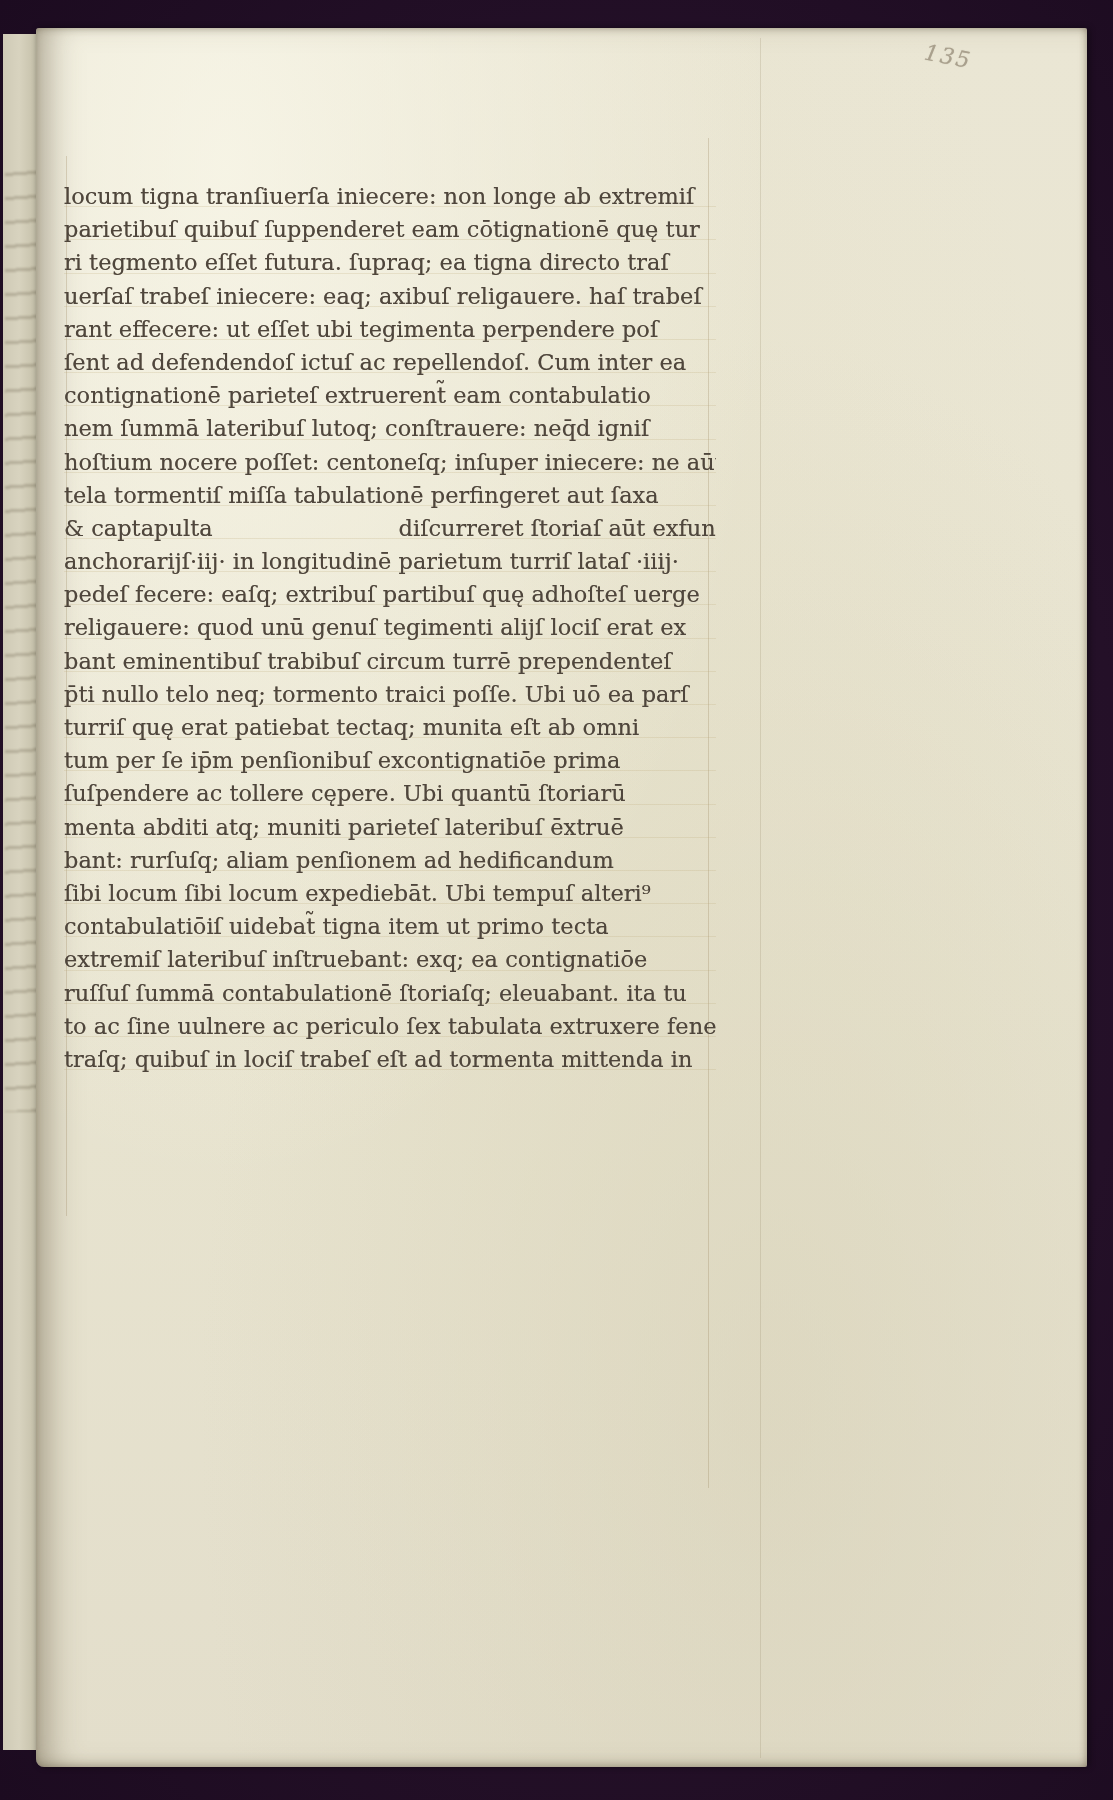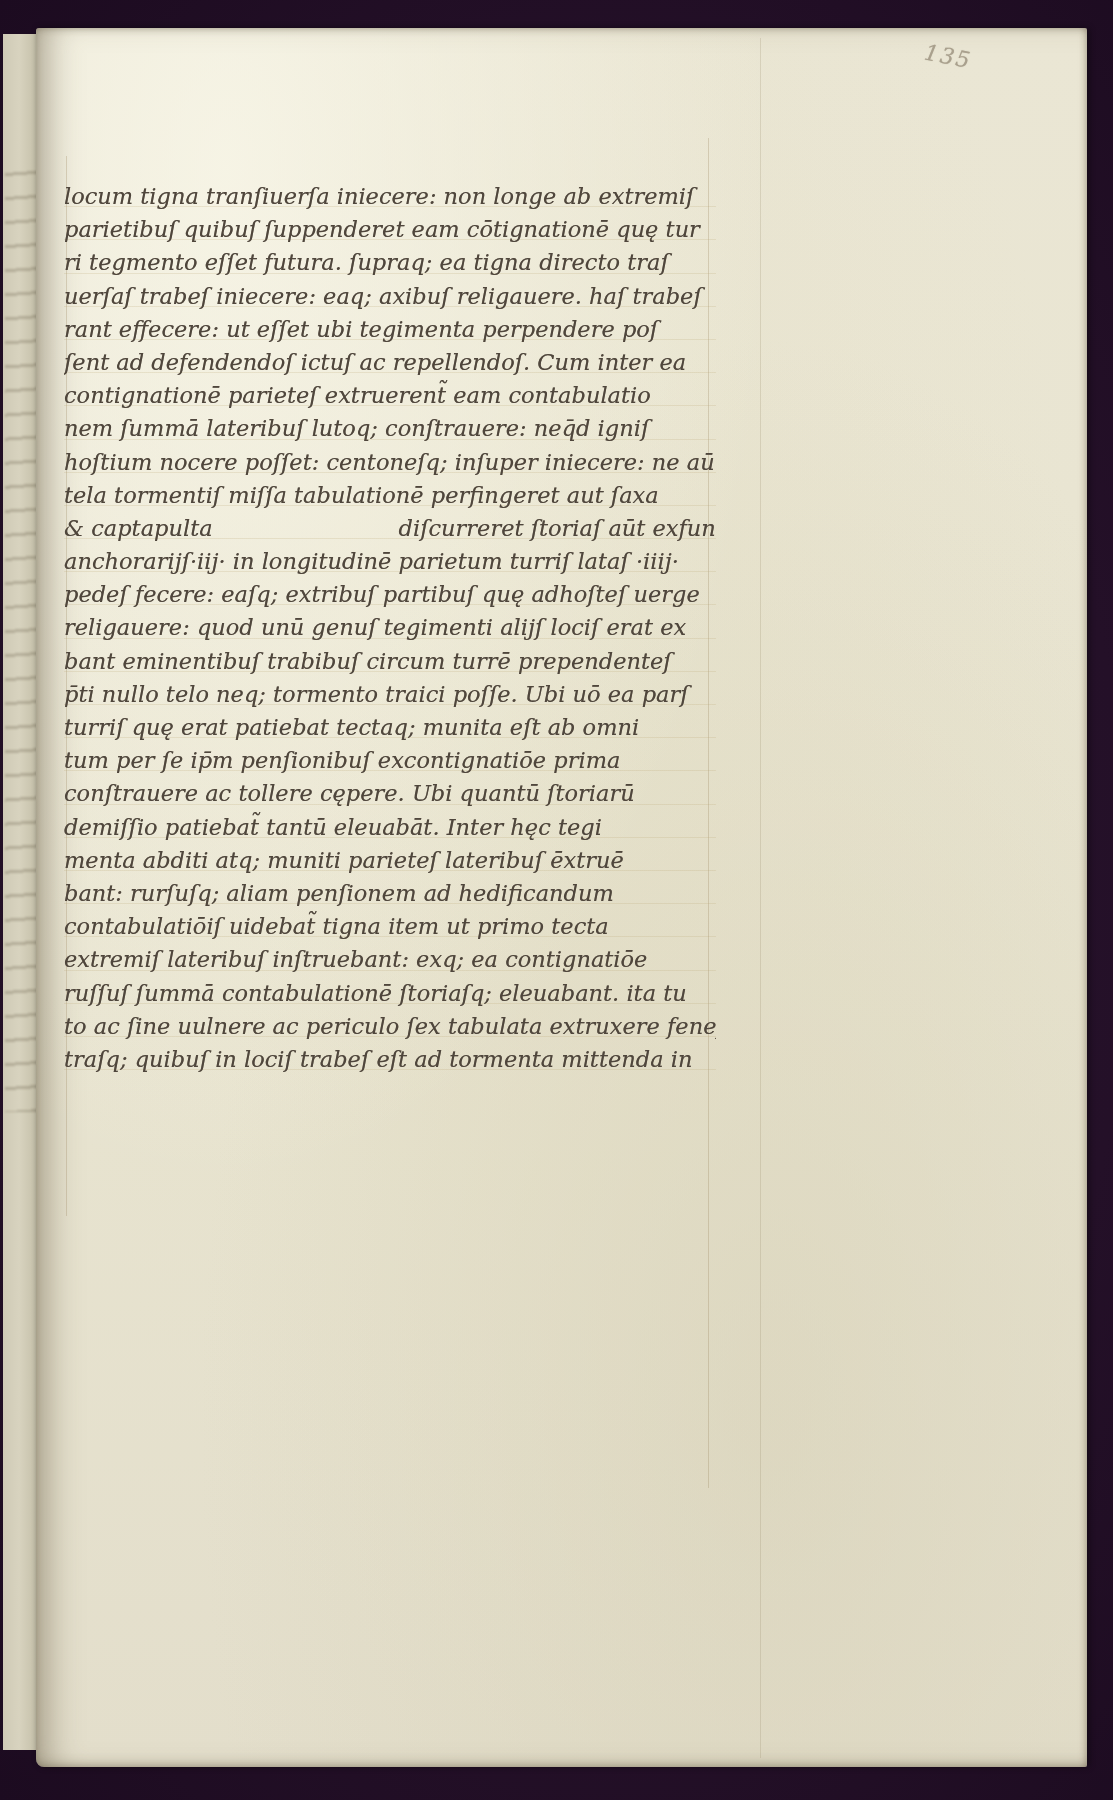"locum tigna tranſiuerſa iniecere: non" .line { font-style: italic -> none }
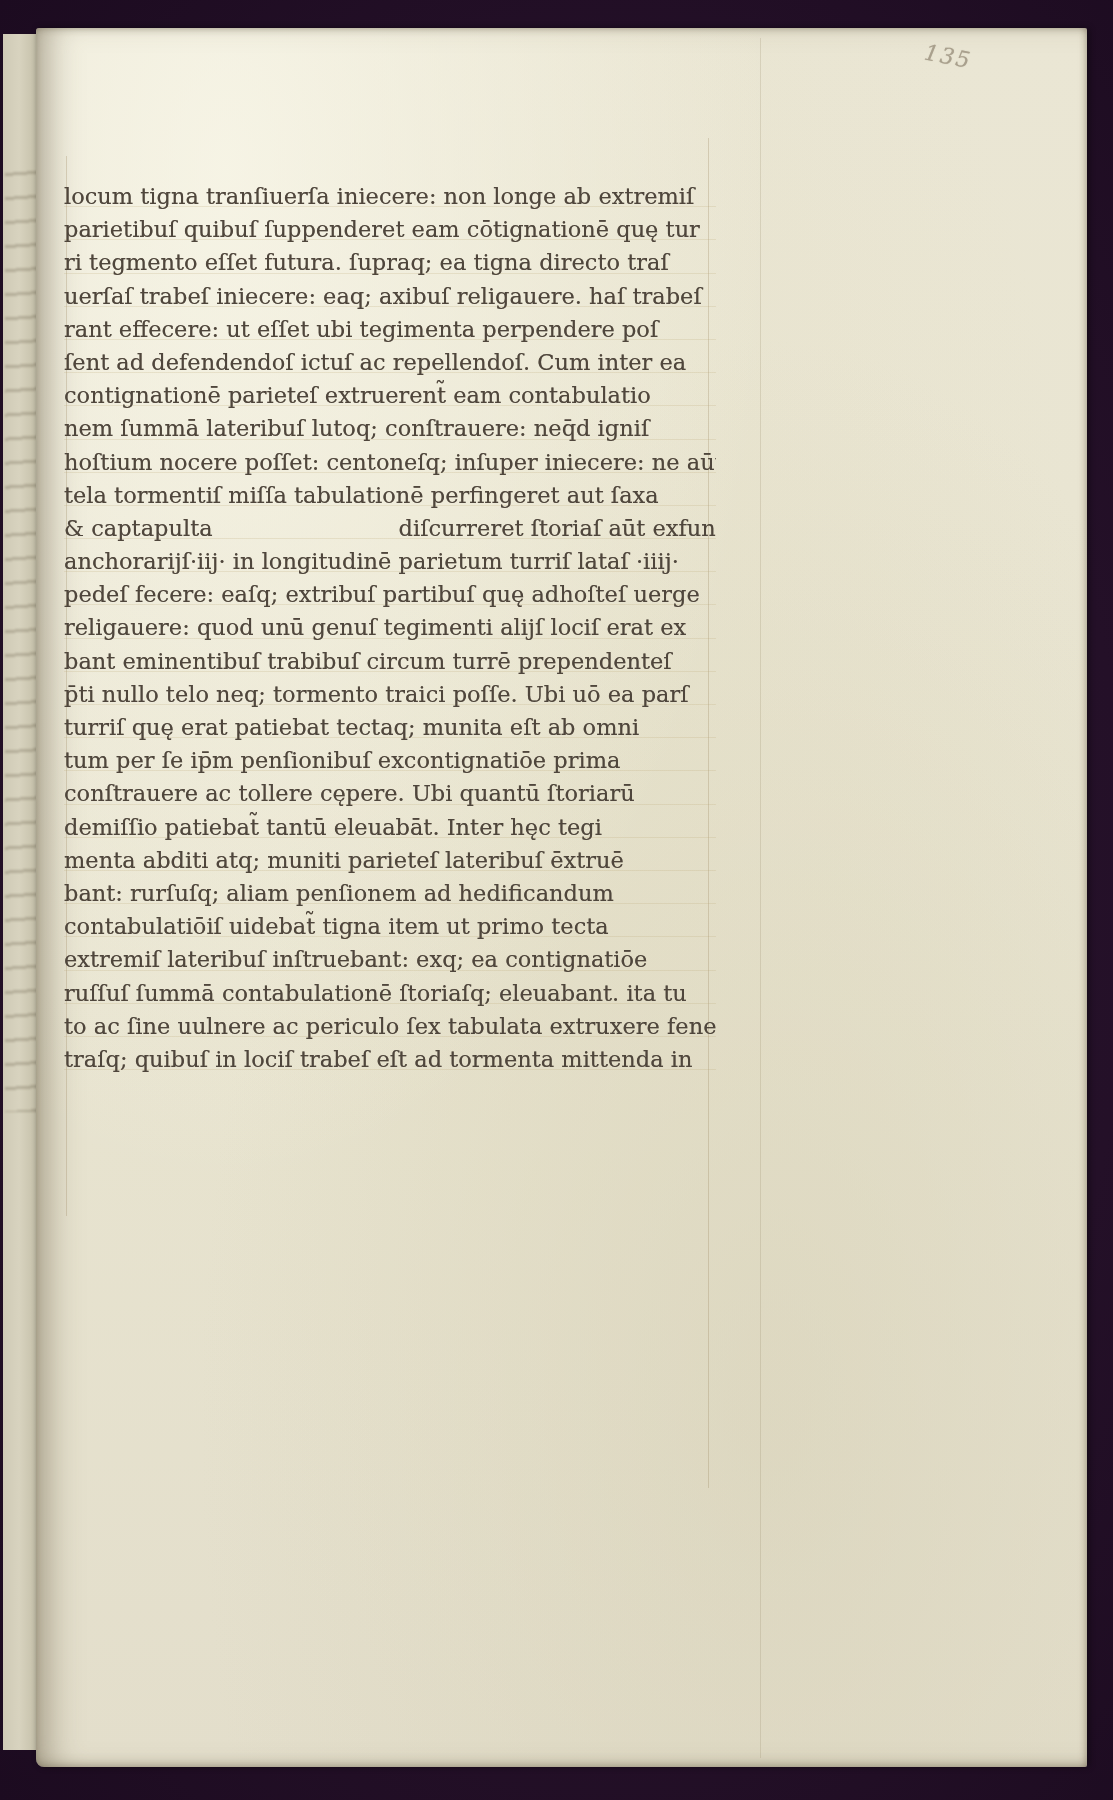"conſtrauere ac tollere cępere. Ubi" div.line { text: conſtrauere -> ſuſpendere }
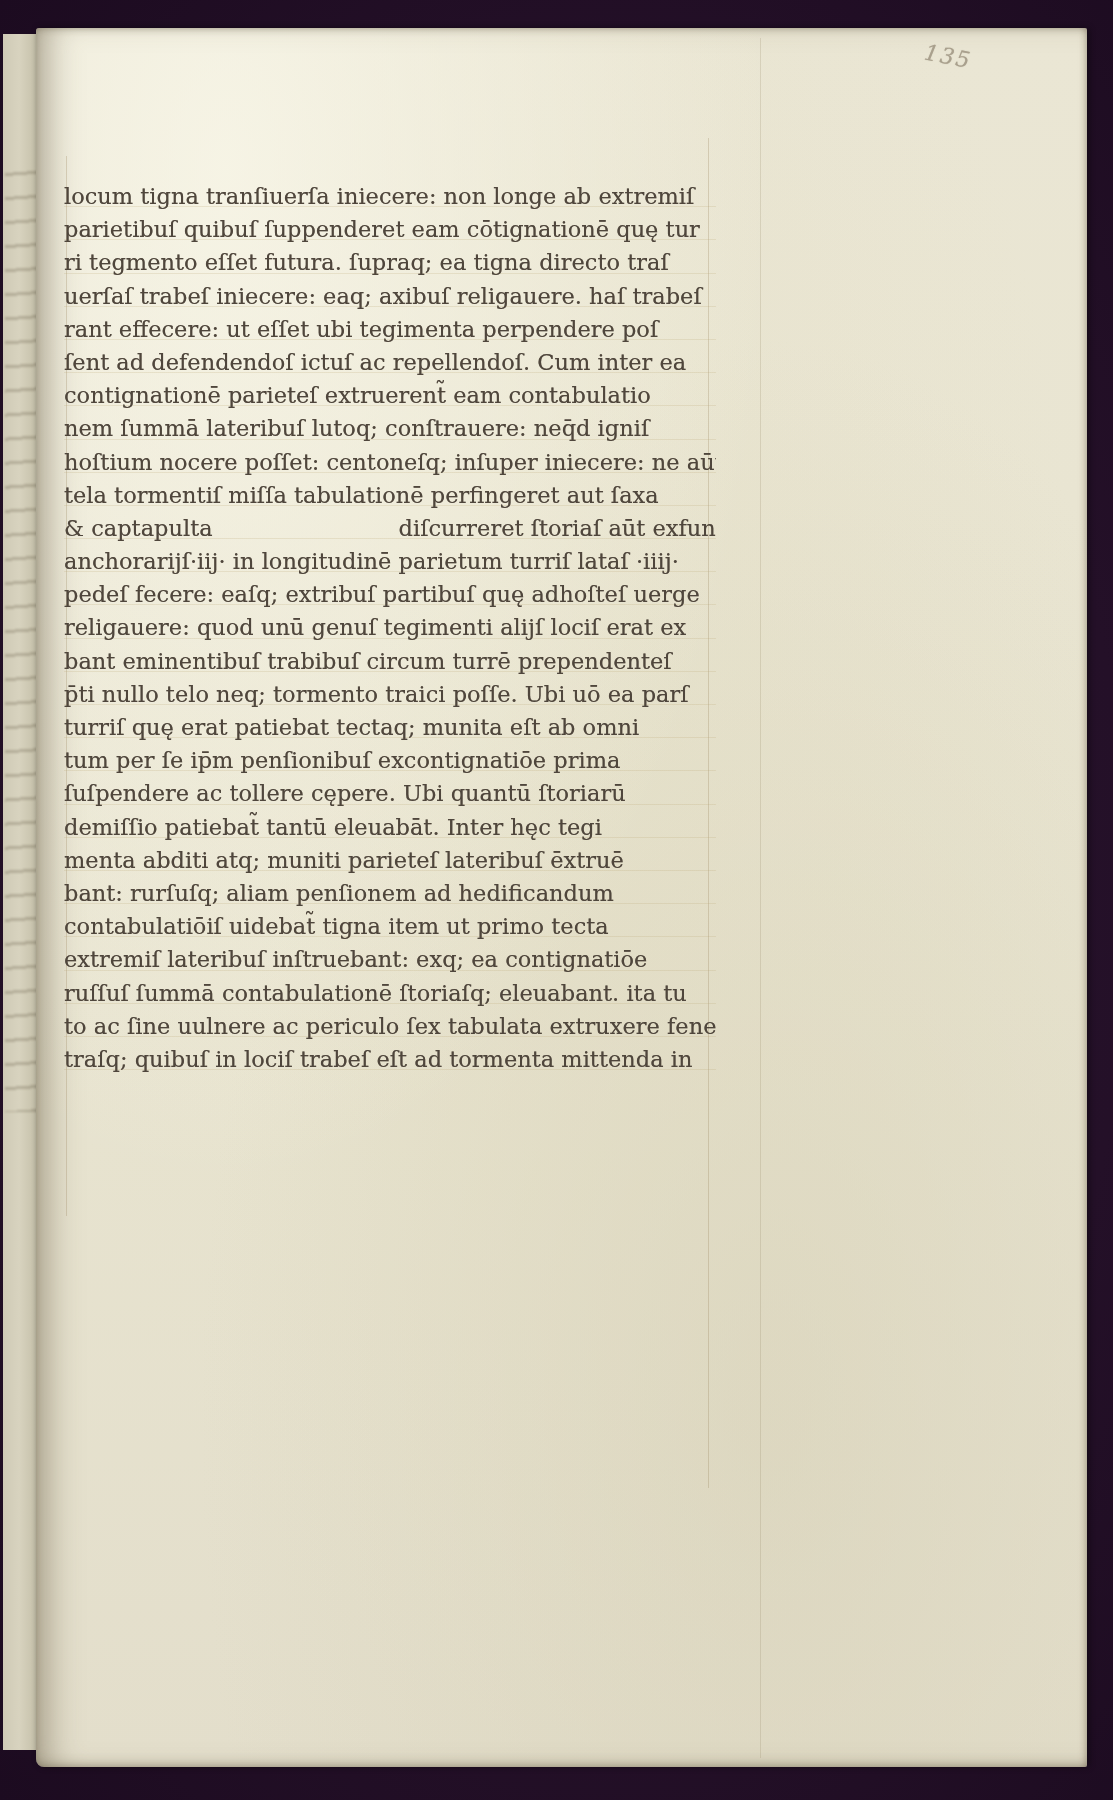"demiſſio patiebat̃ tantū eleuabāt. Inter" div.line { html: <div>demiſſio patiebat̃ tantū eleuabāt. Inter hęc tegi</div> -> none }
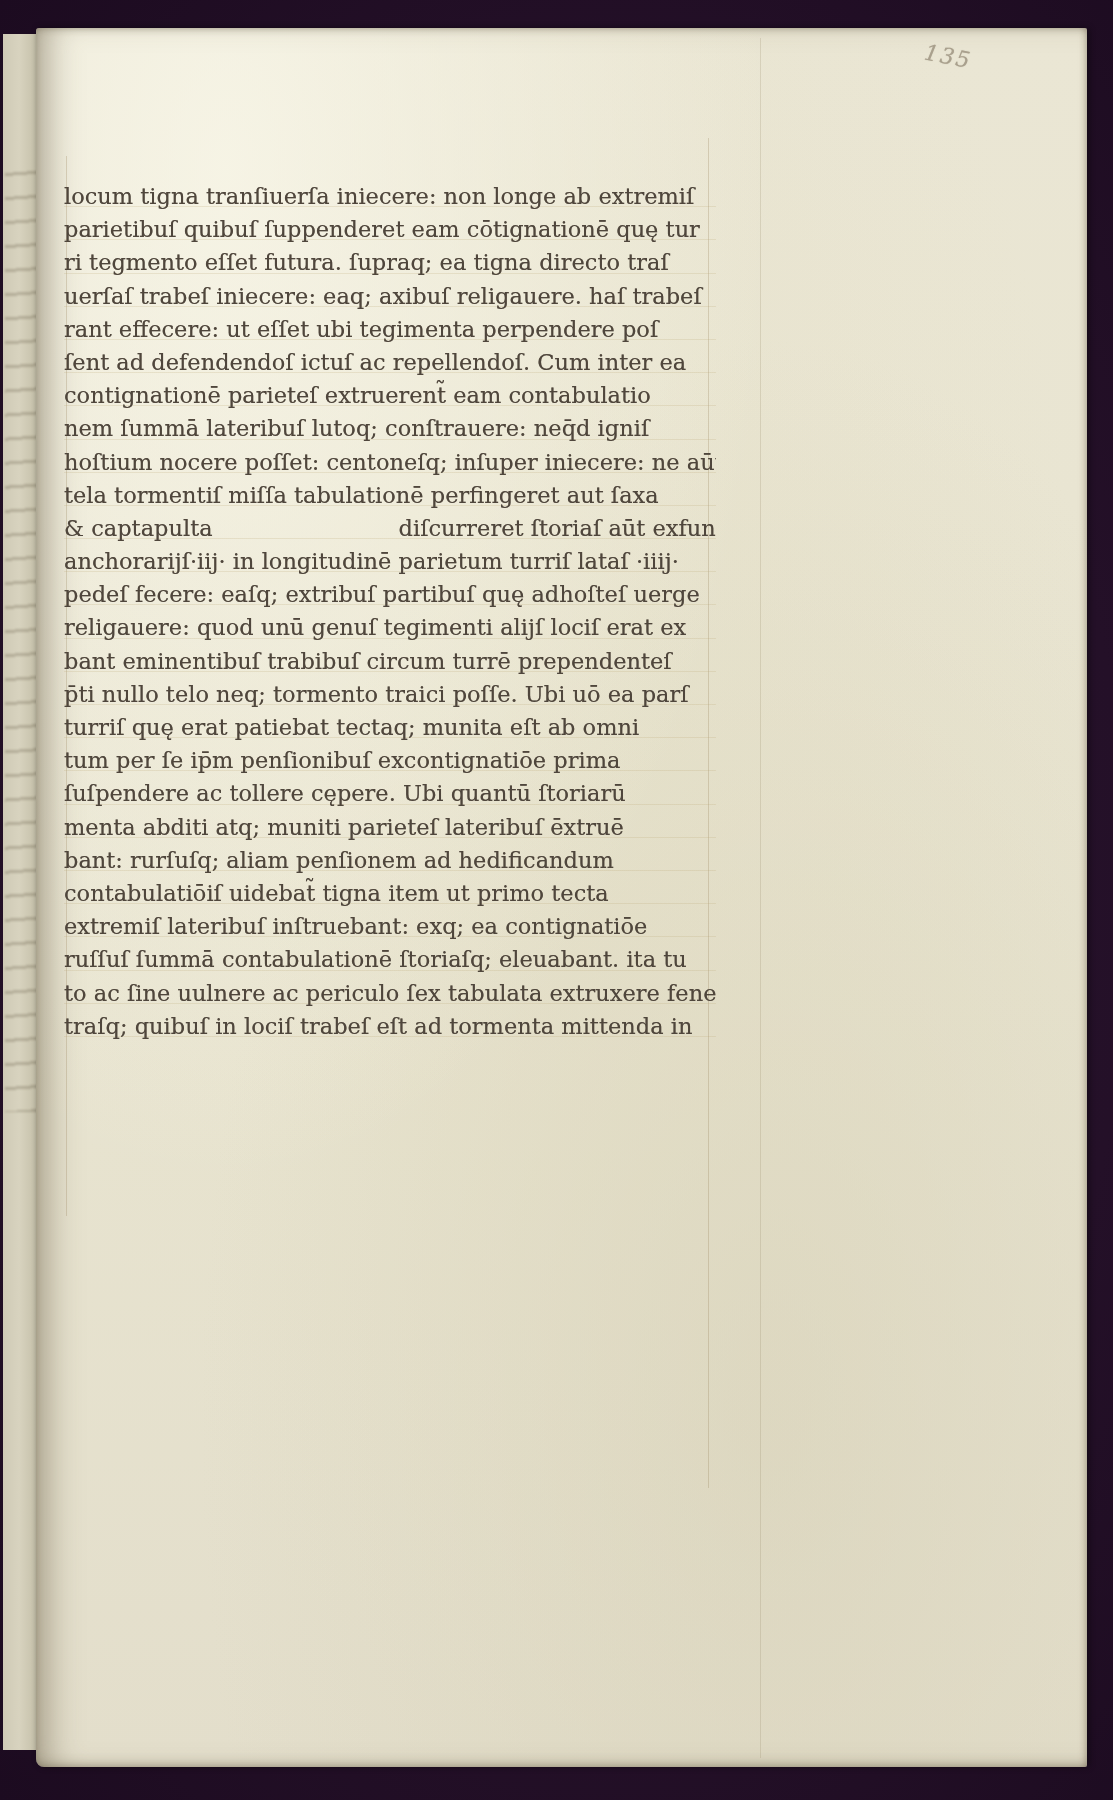"ſibi locum ſibi locum expediebāt." div.line { html: none -> <div>ſibi locum ſibi locum expediebāt. Ubi tempuſ alteri⁹</div> }
